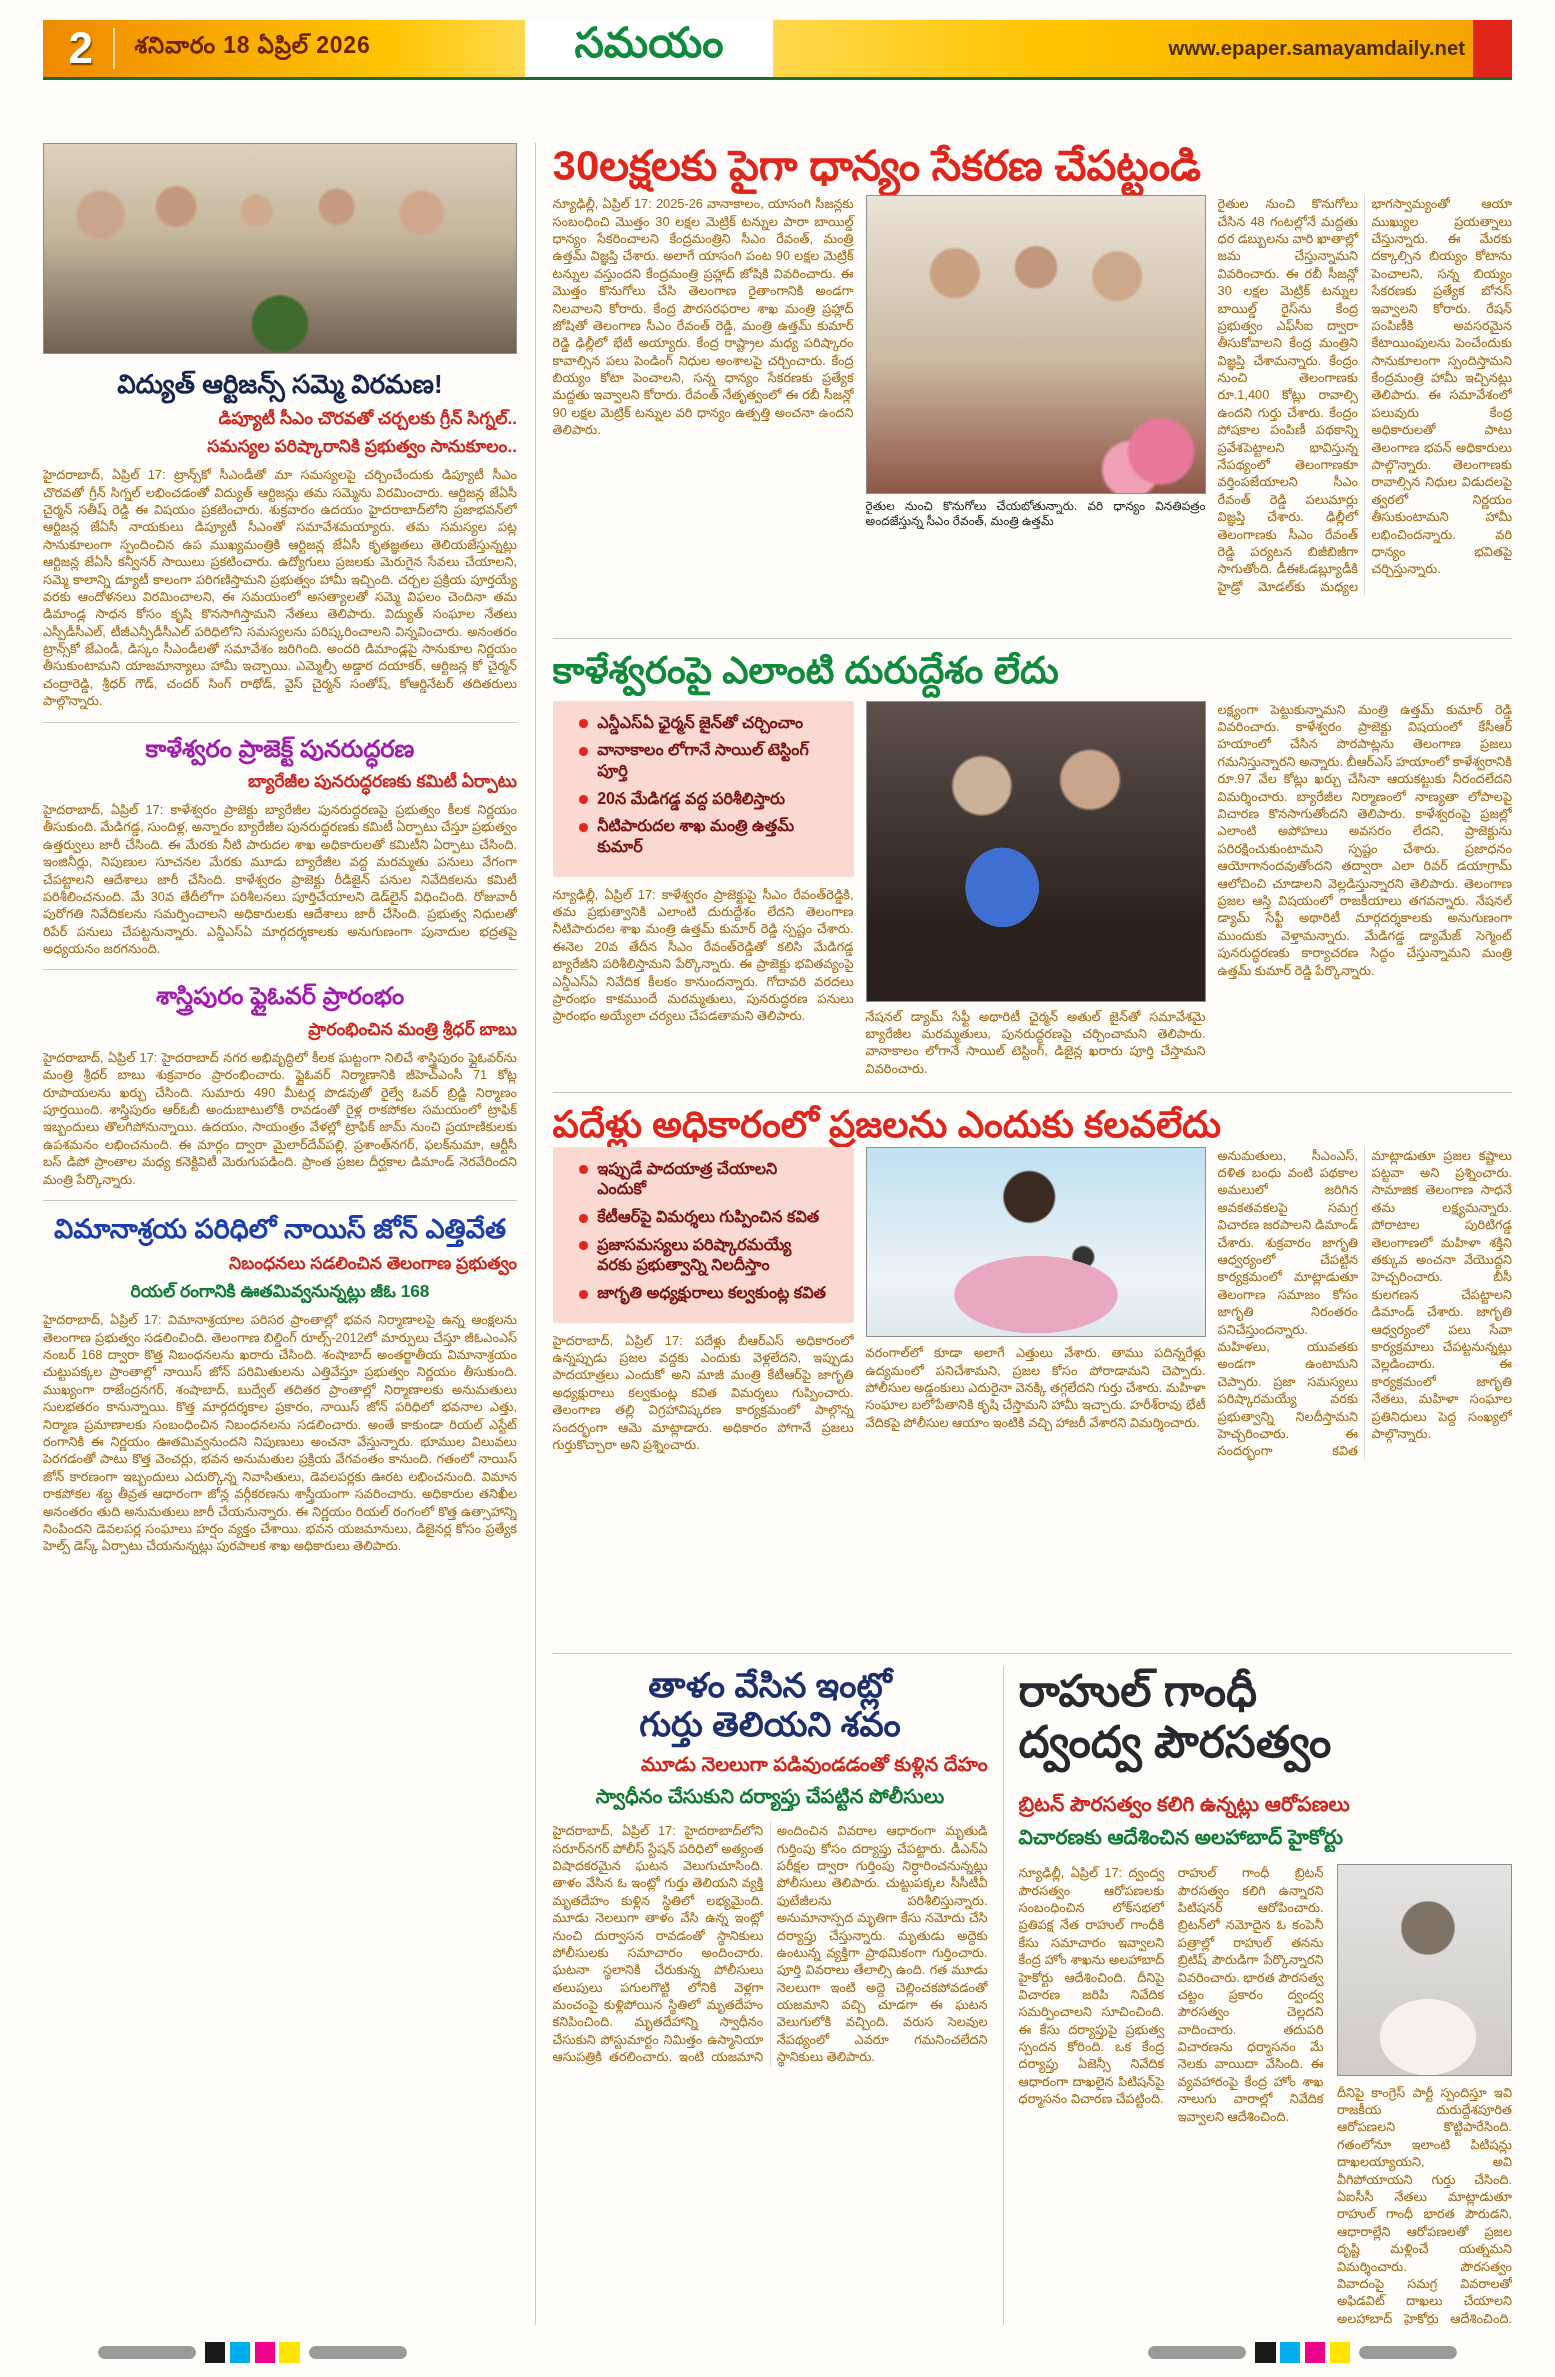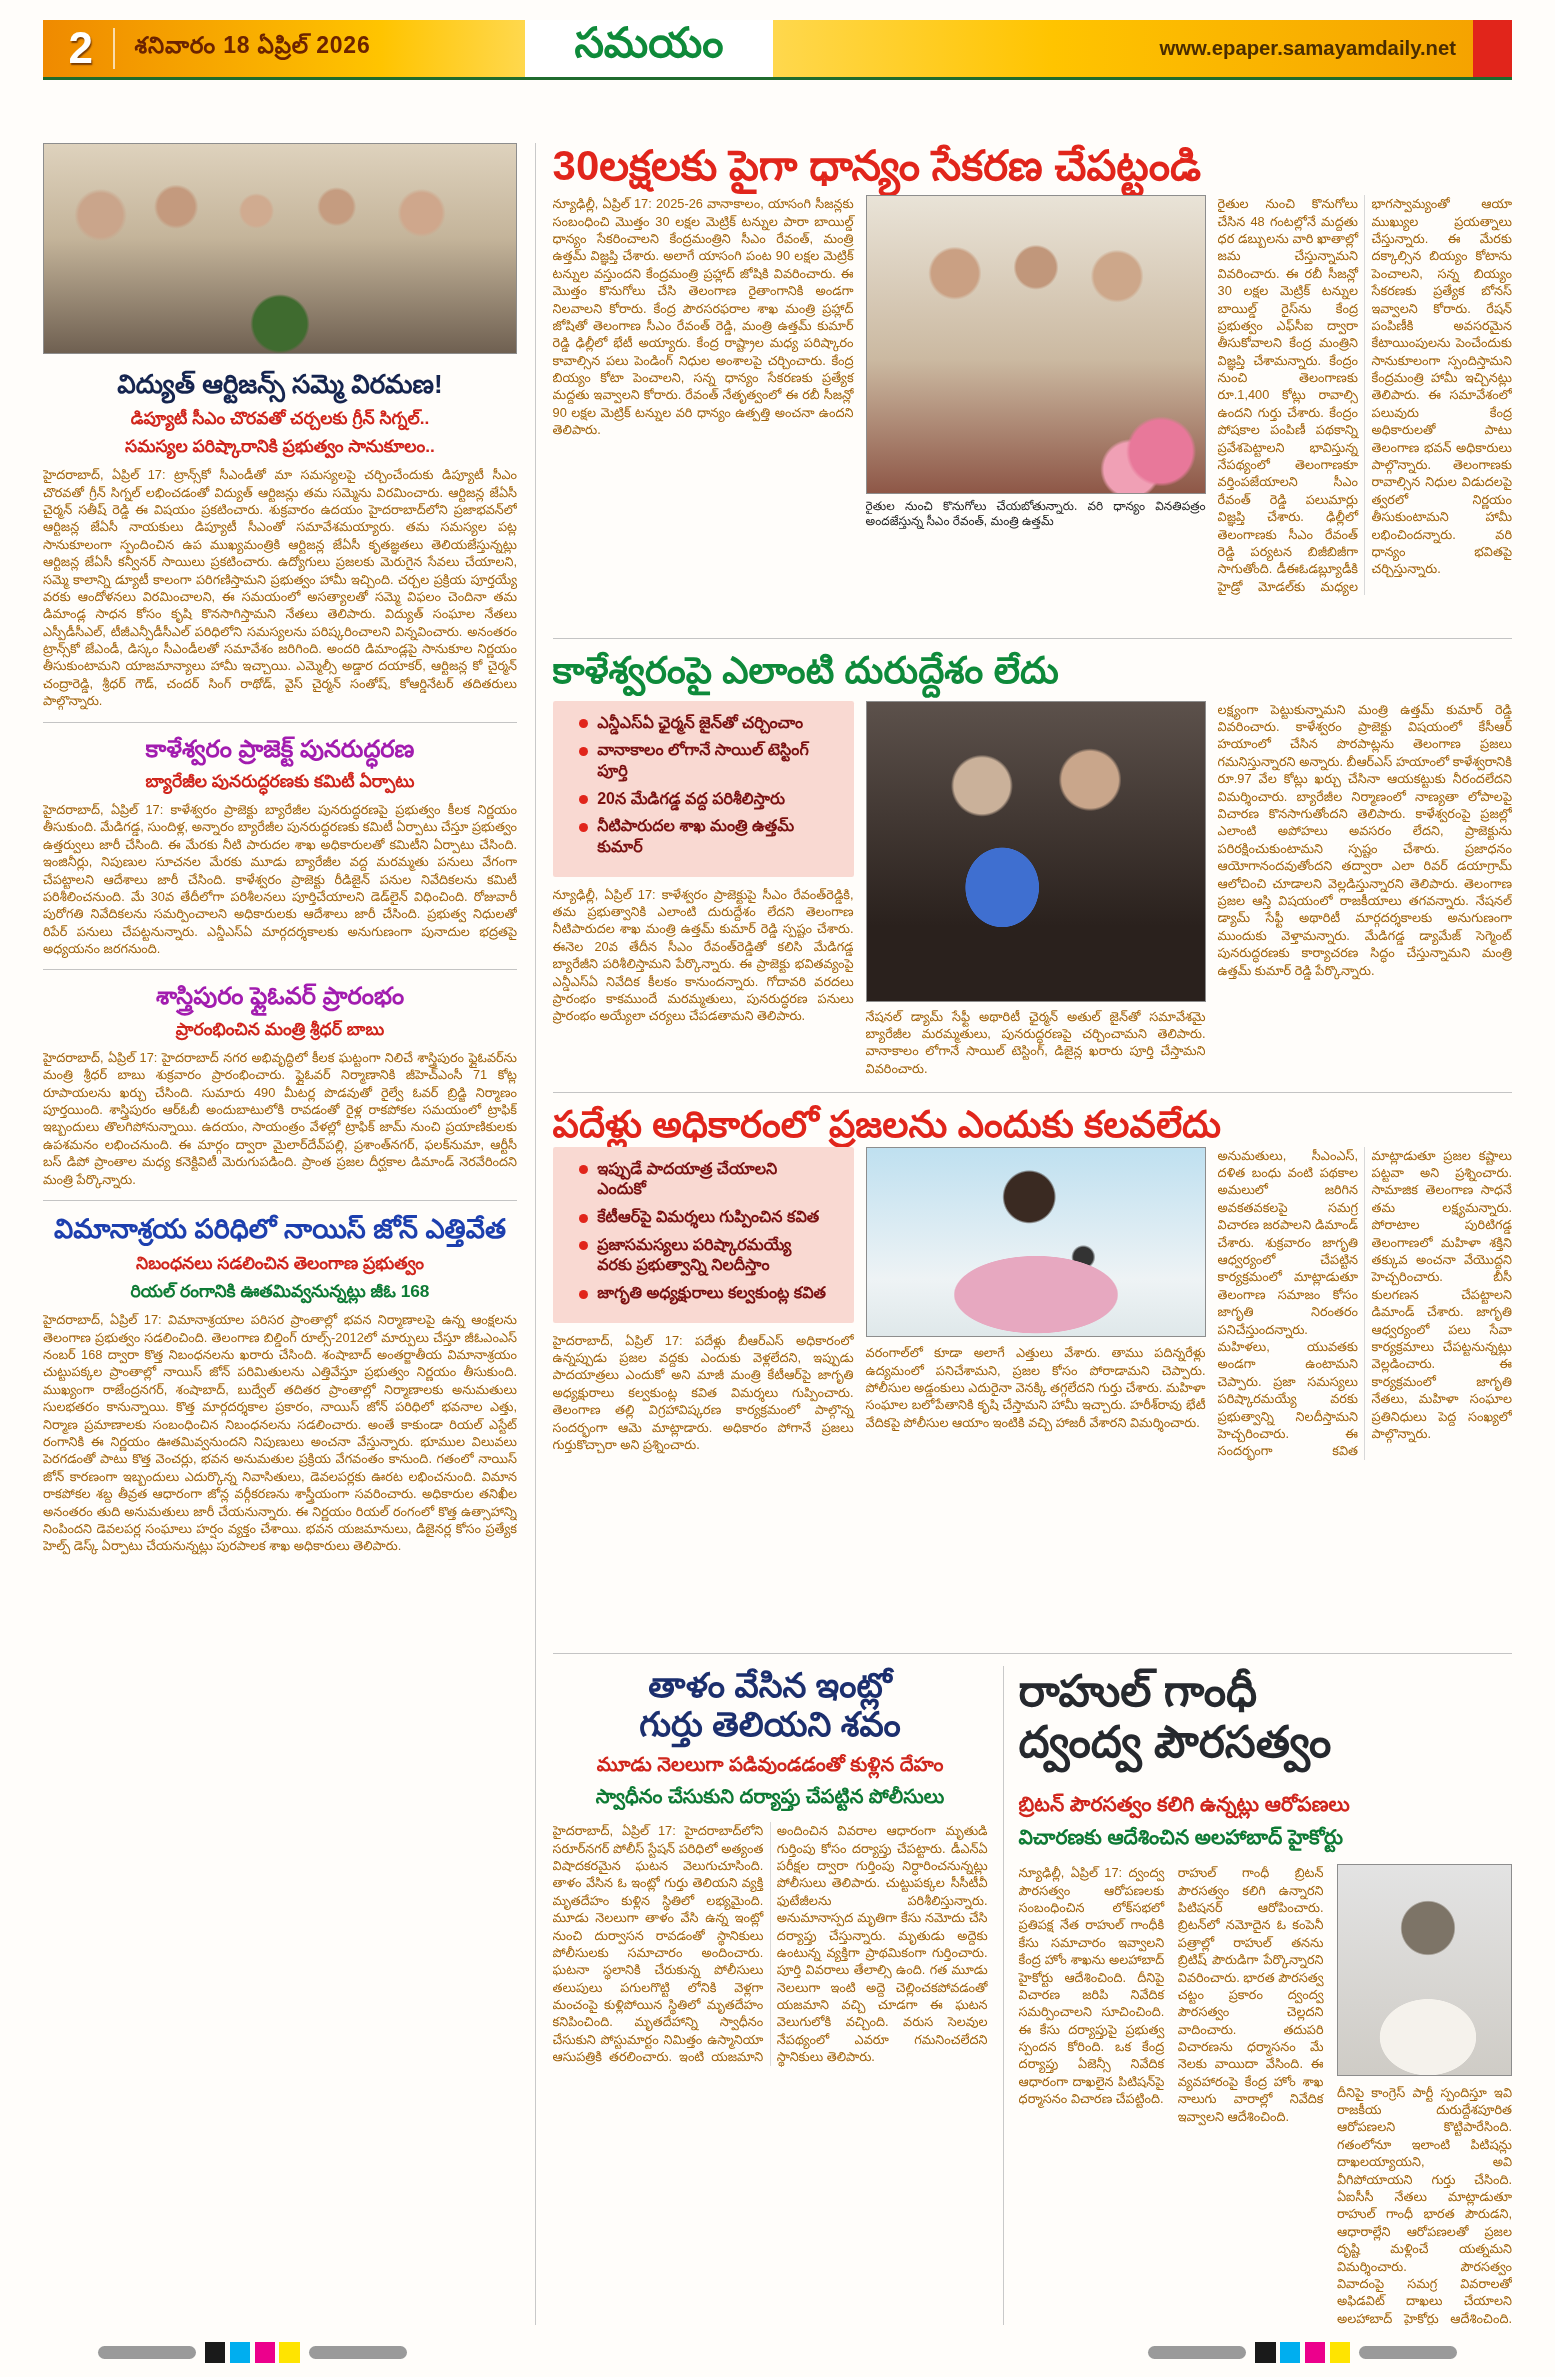"www.epaper.samayamdaily.net" .hdr-right { padding-right: 17px -> 8px }
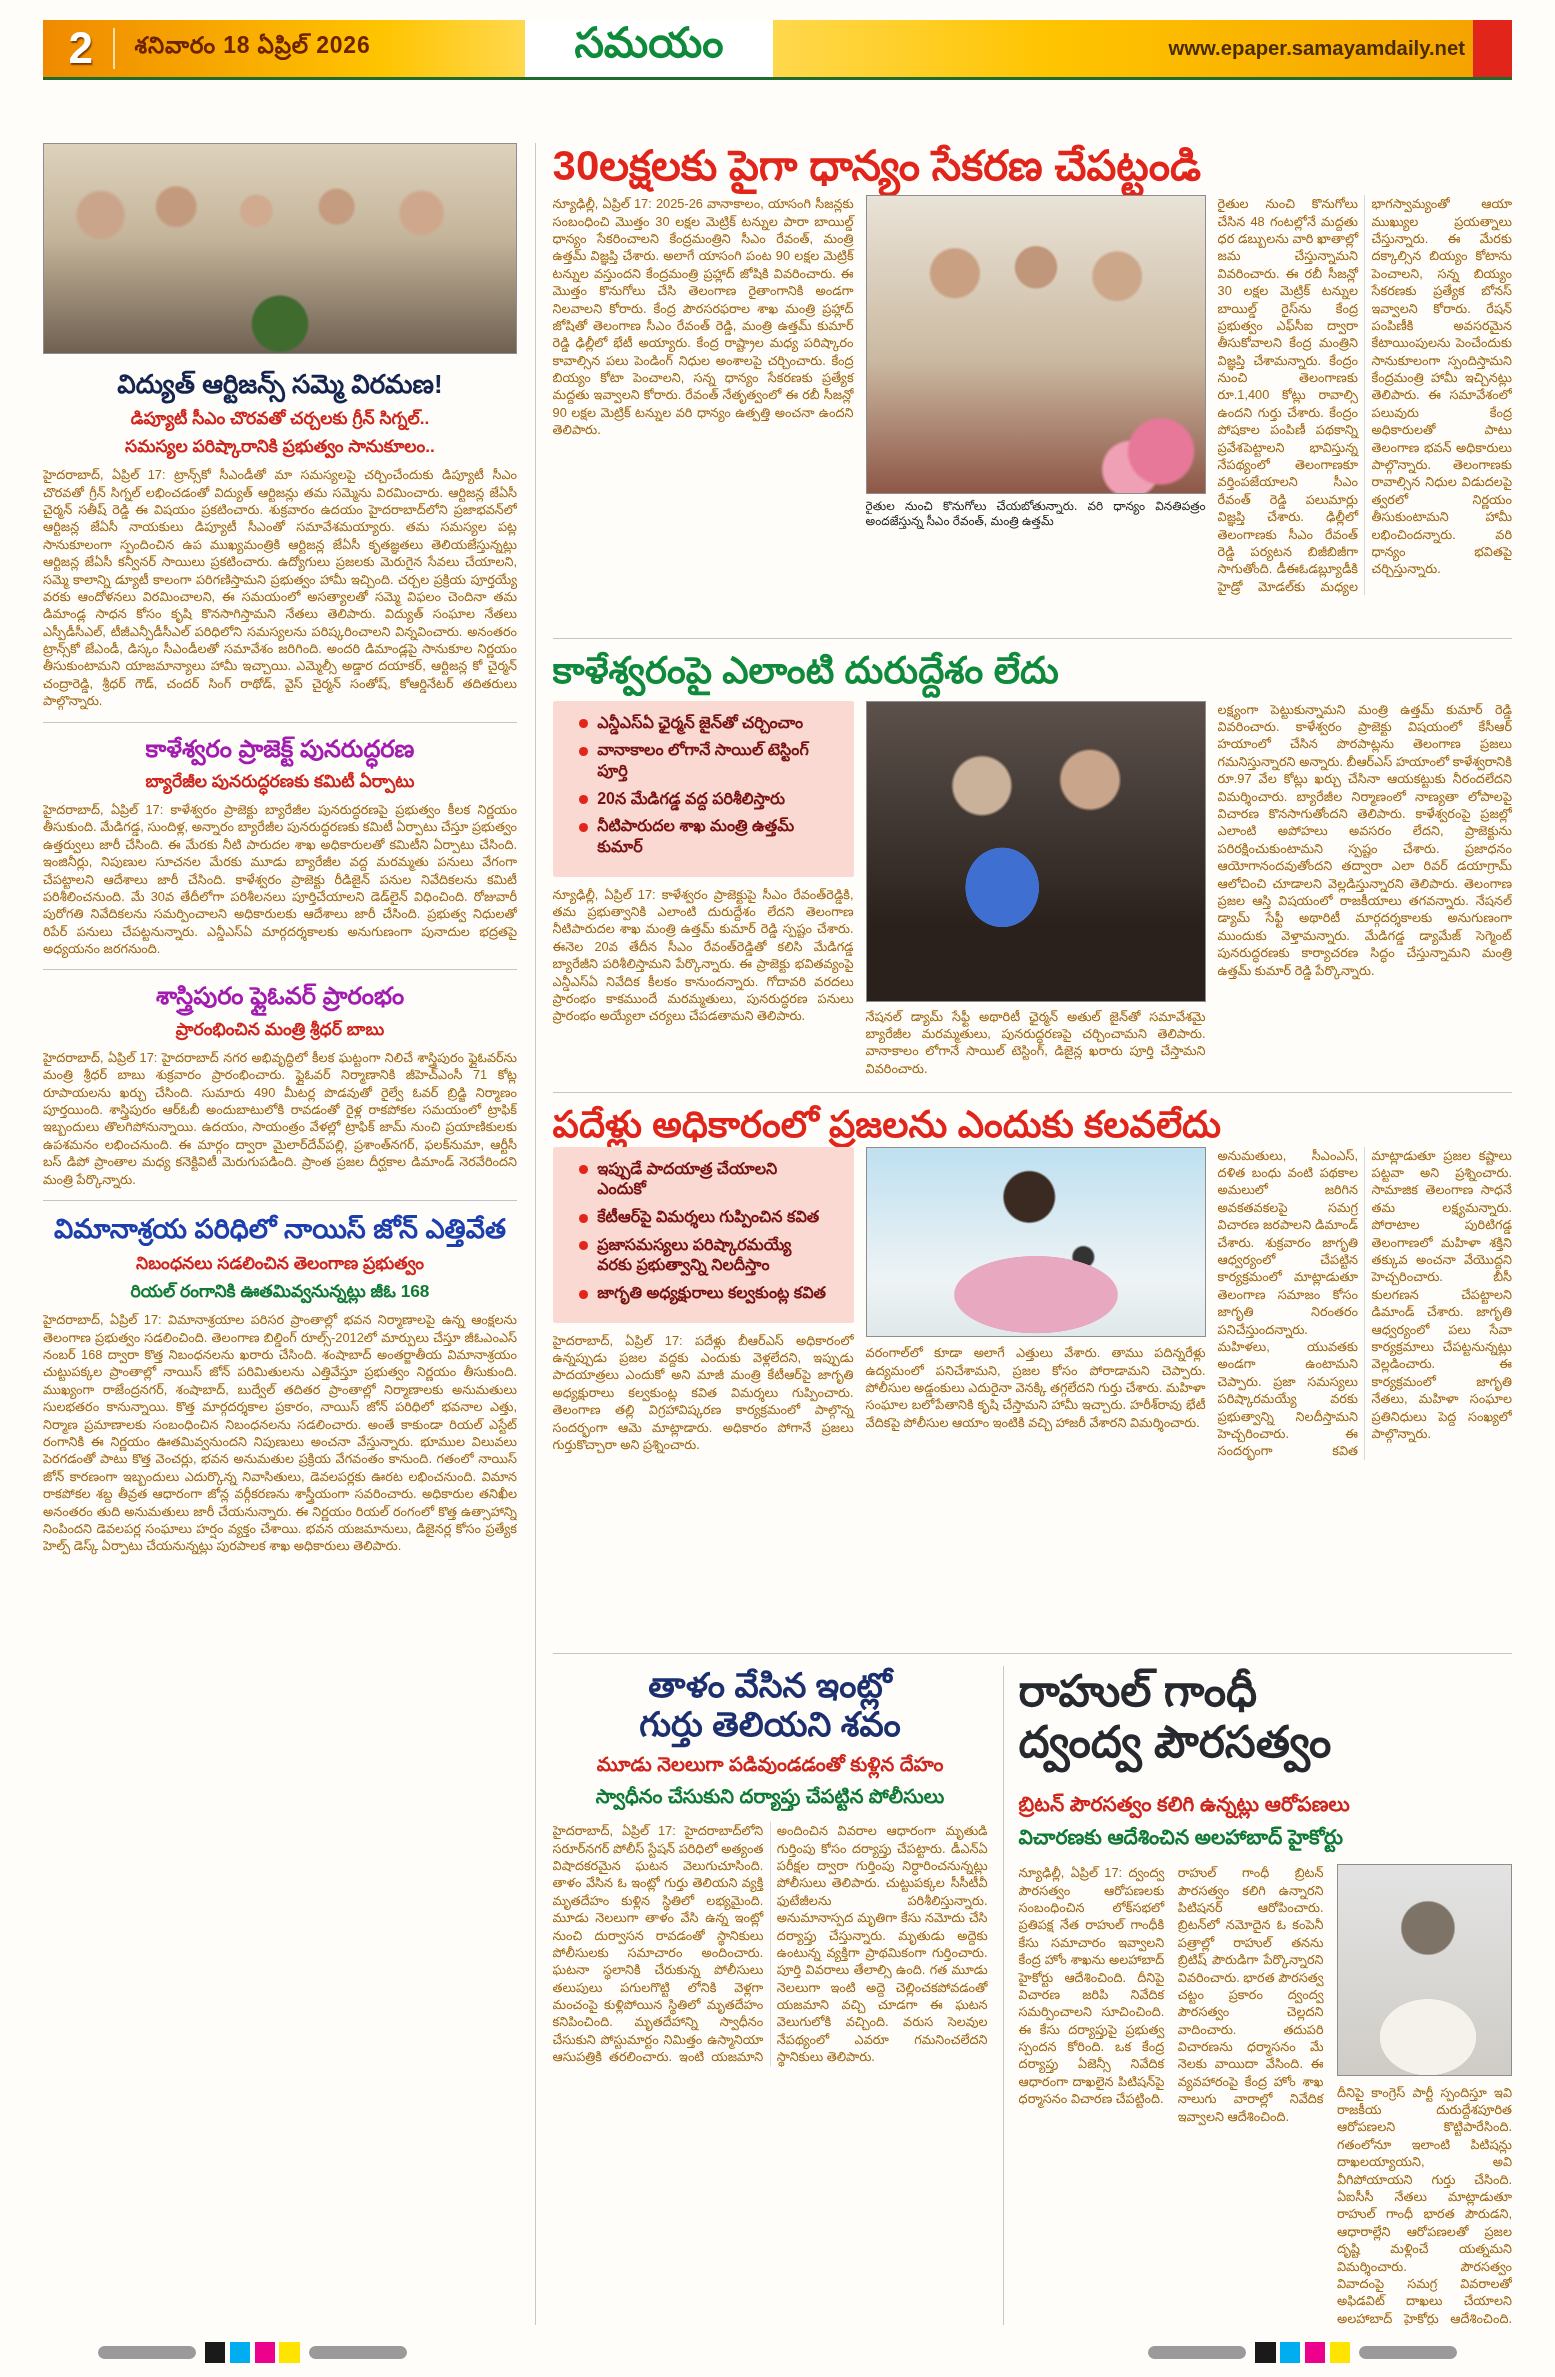"డిప్యూటీ సీఎం చొరవతో చర్చలకు గ్రీన్" .sub-red { text-align: center -> right }
